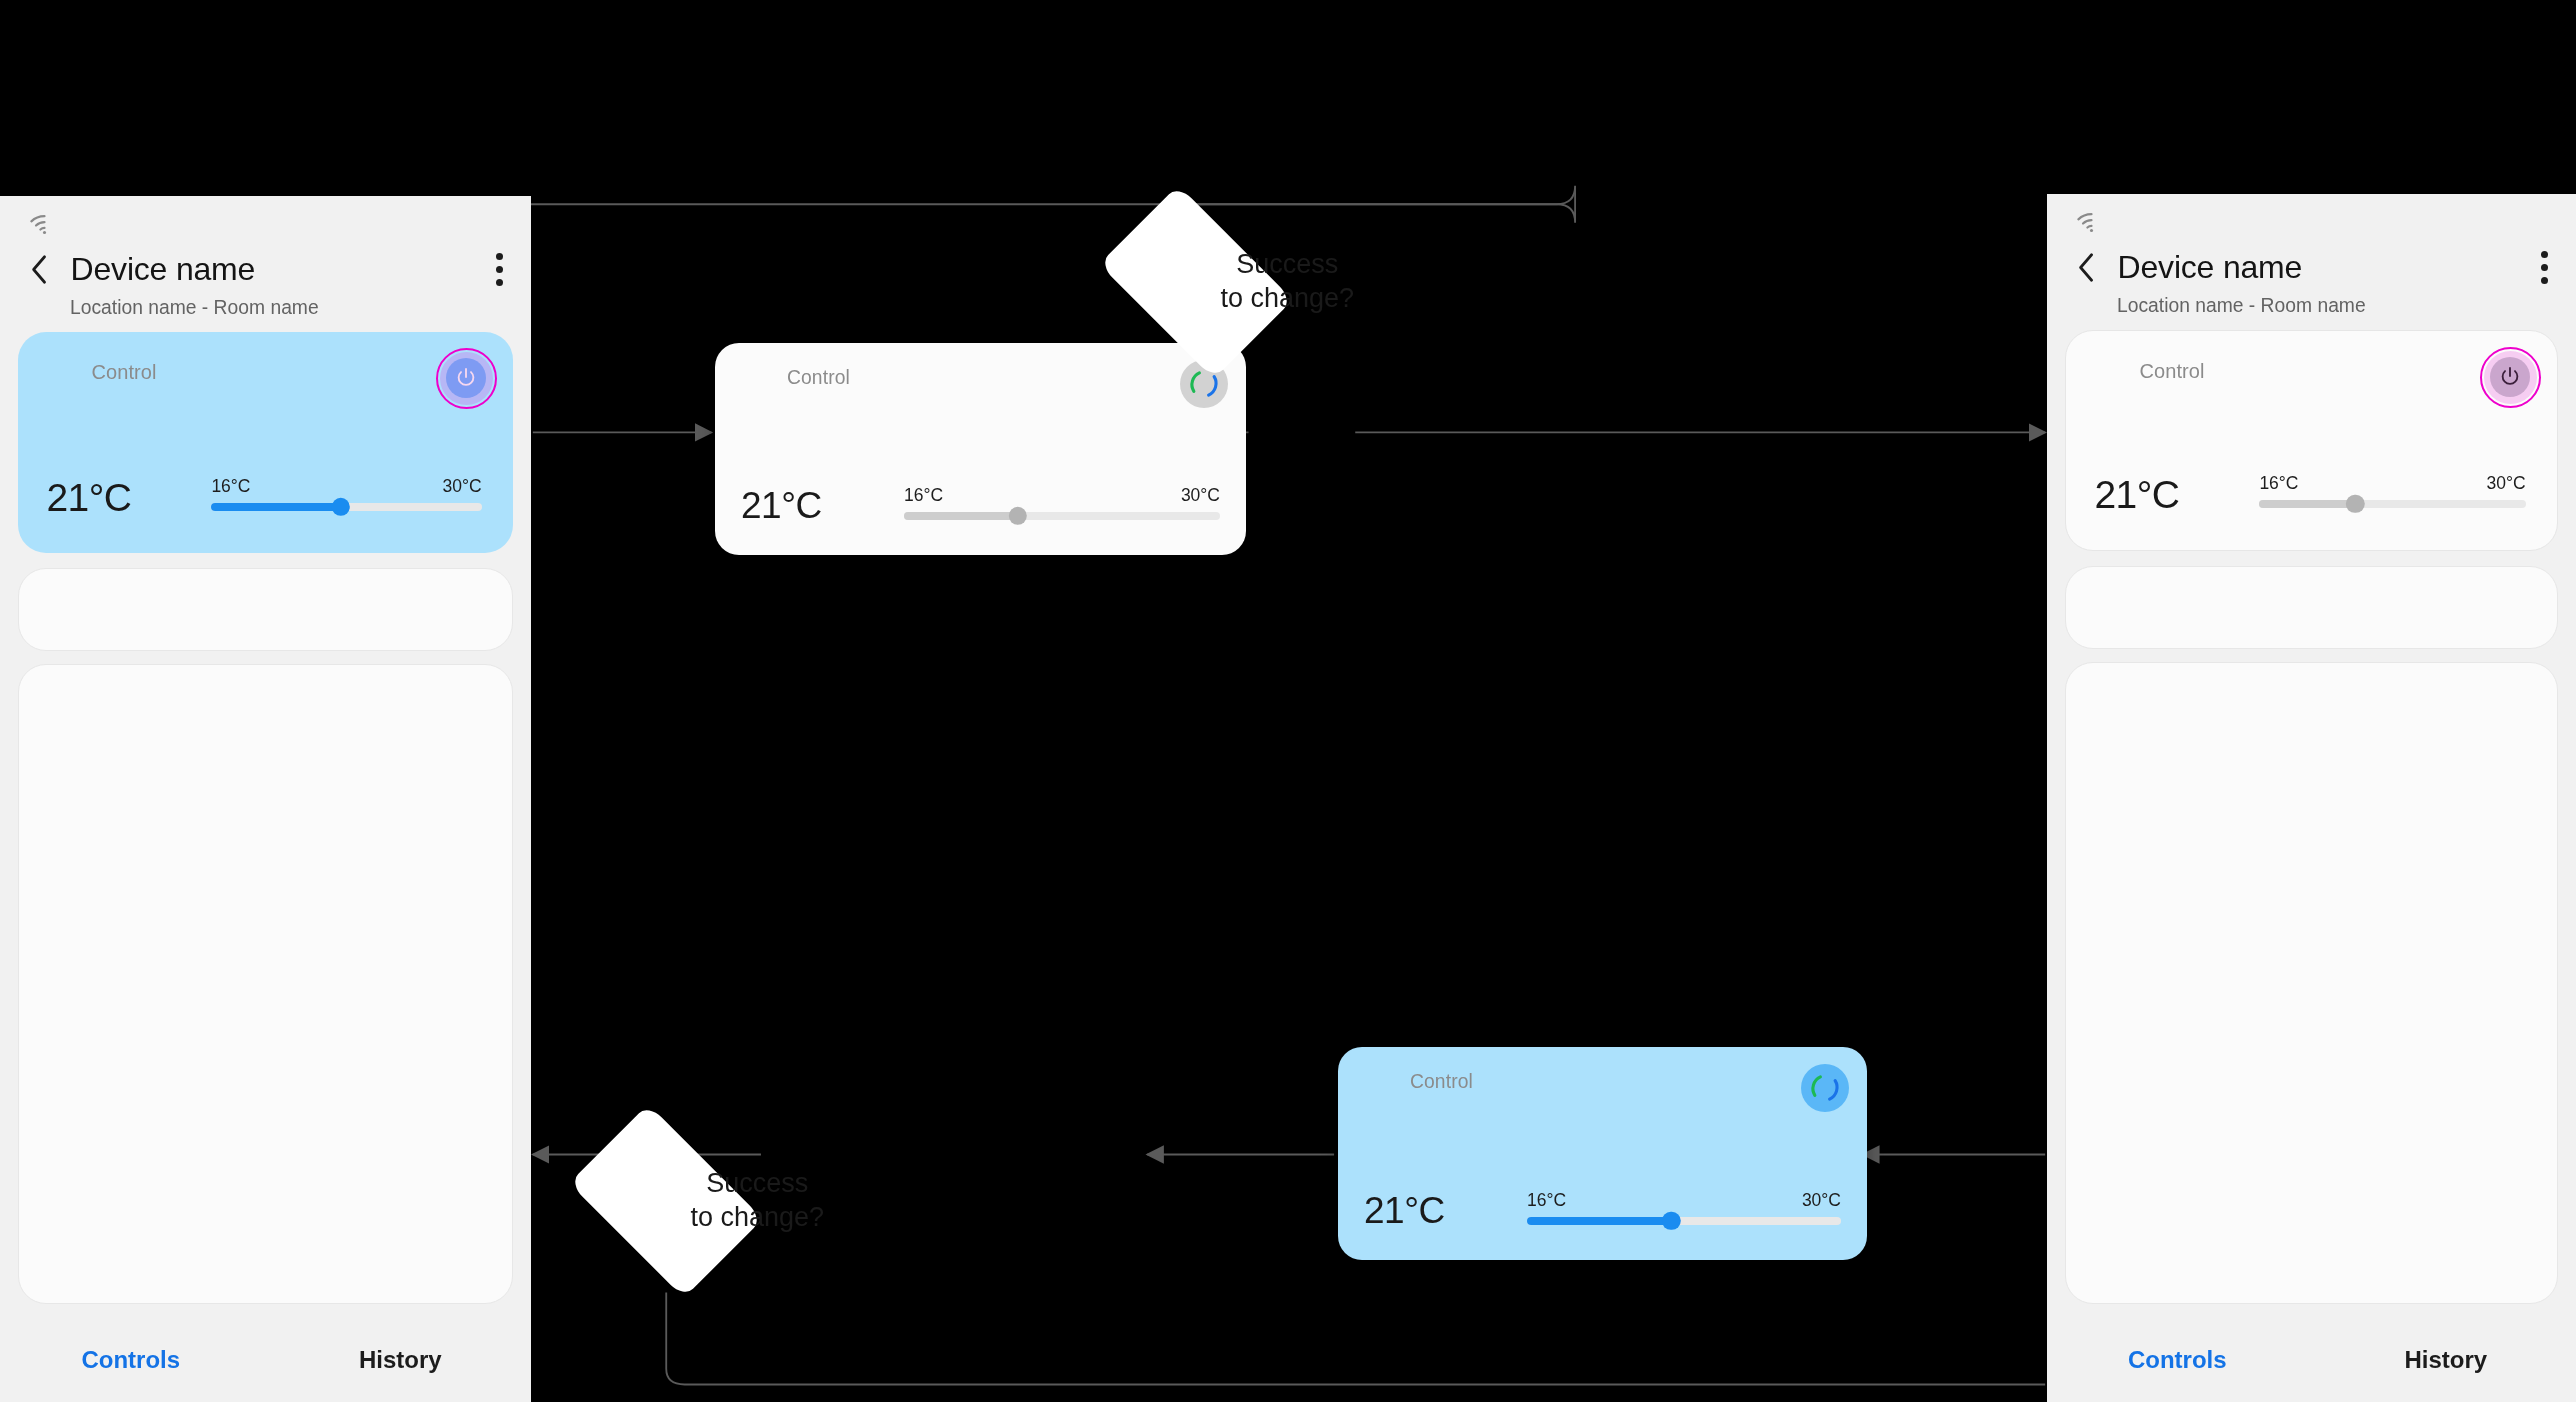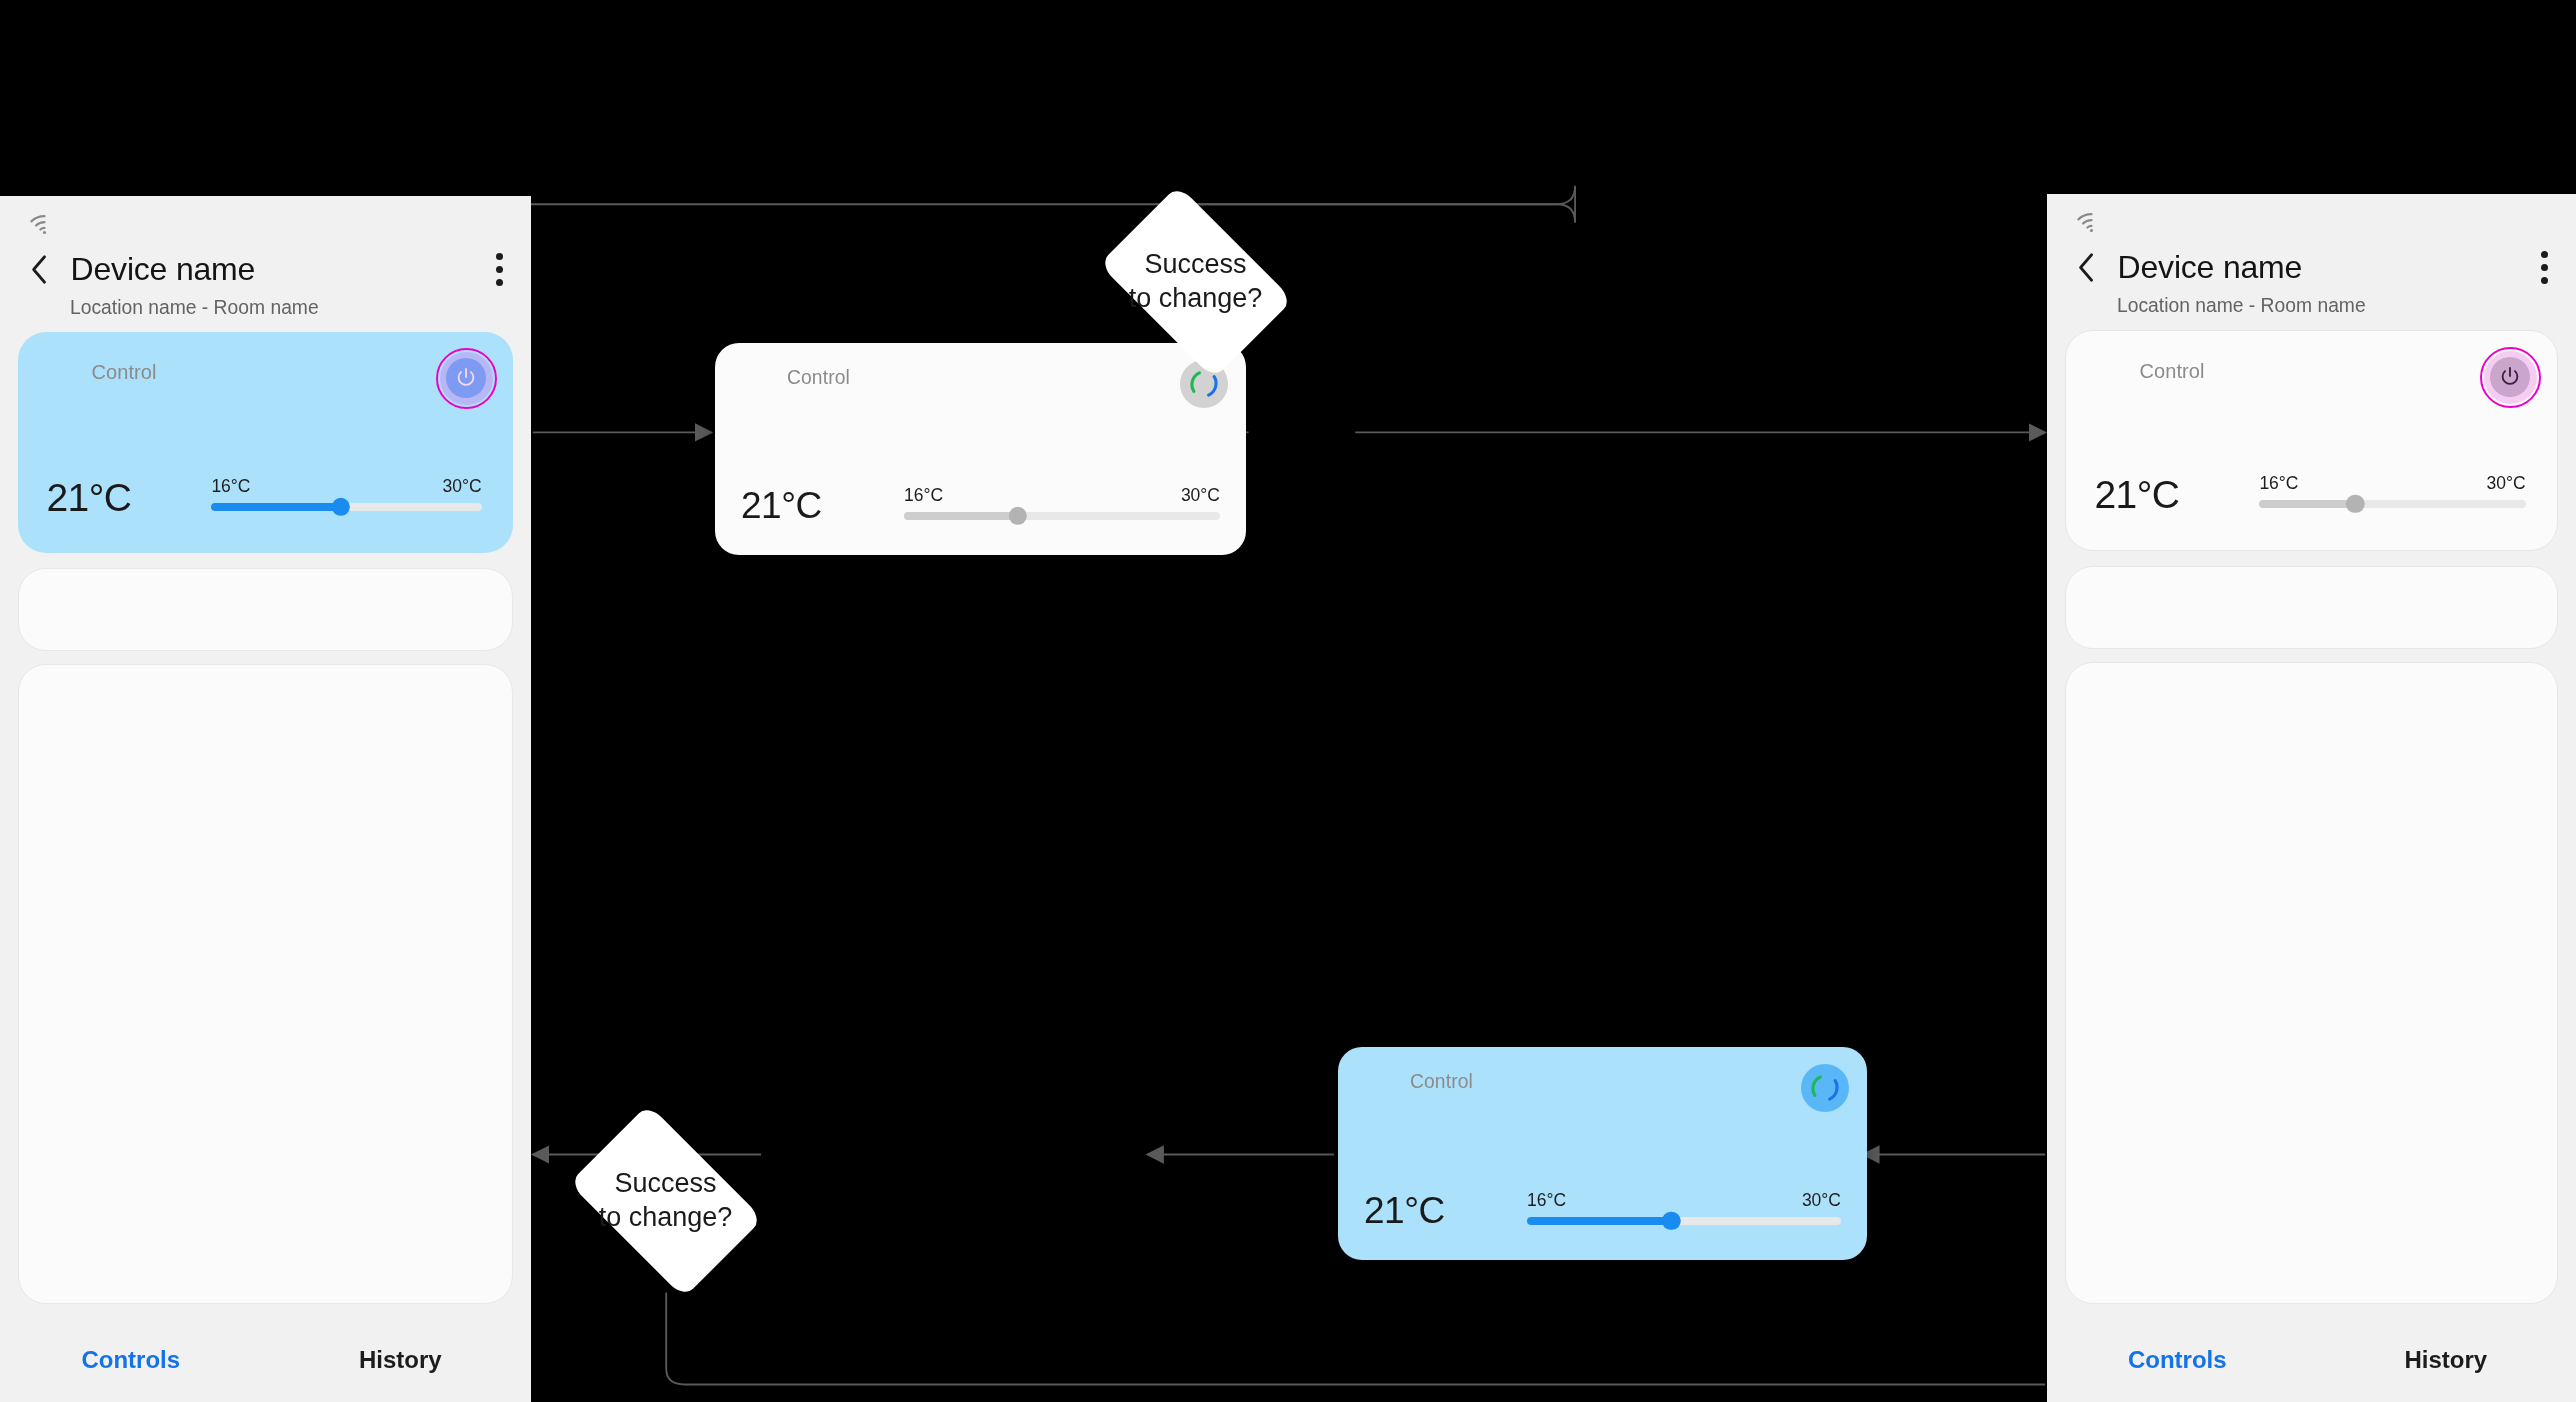"Success" .diamond { justify-content: center -> flex-end }
